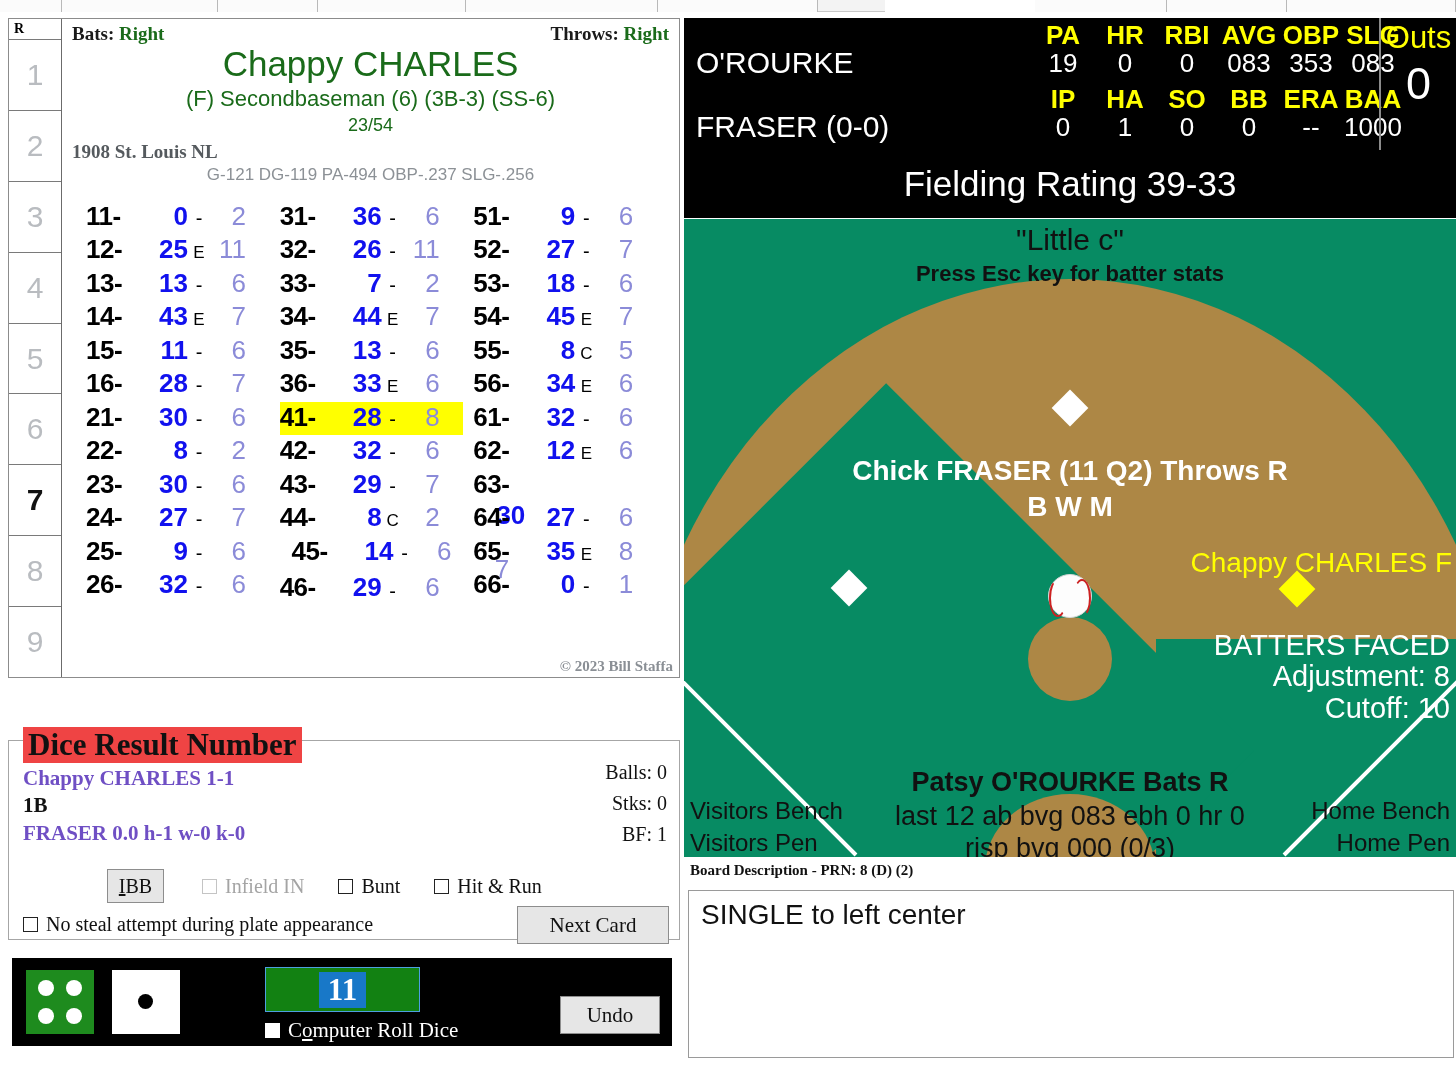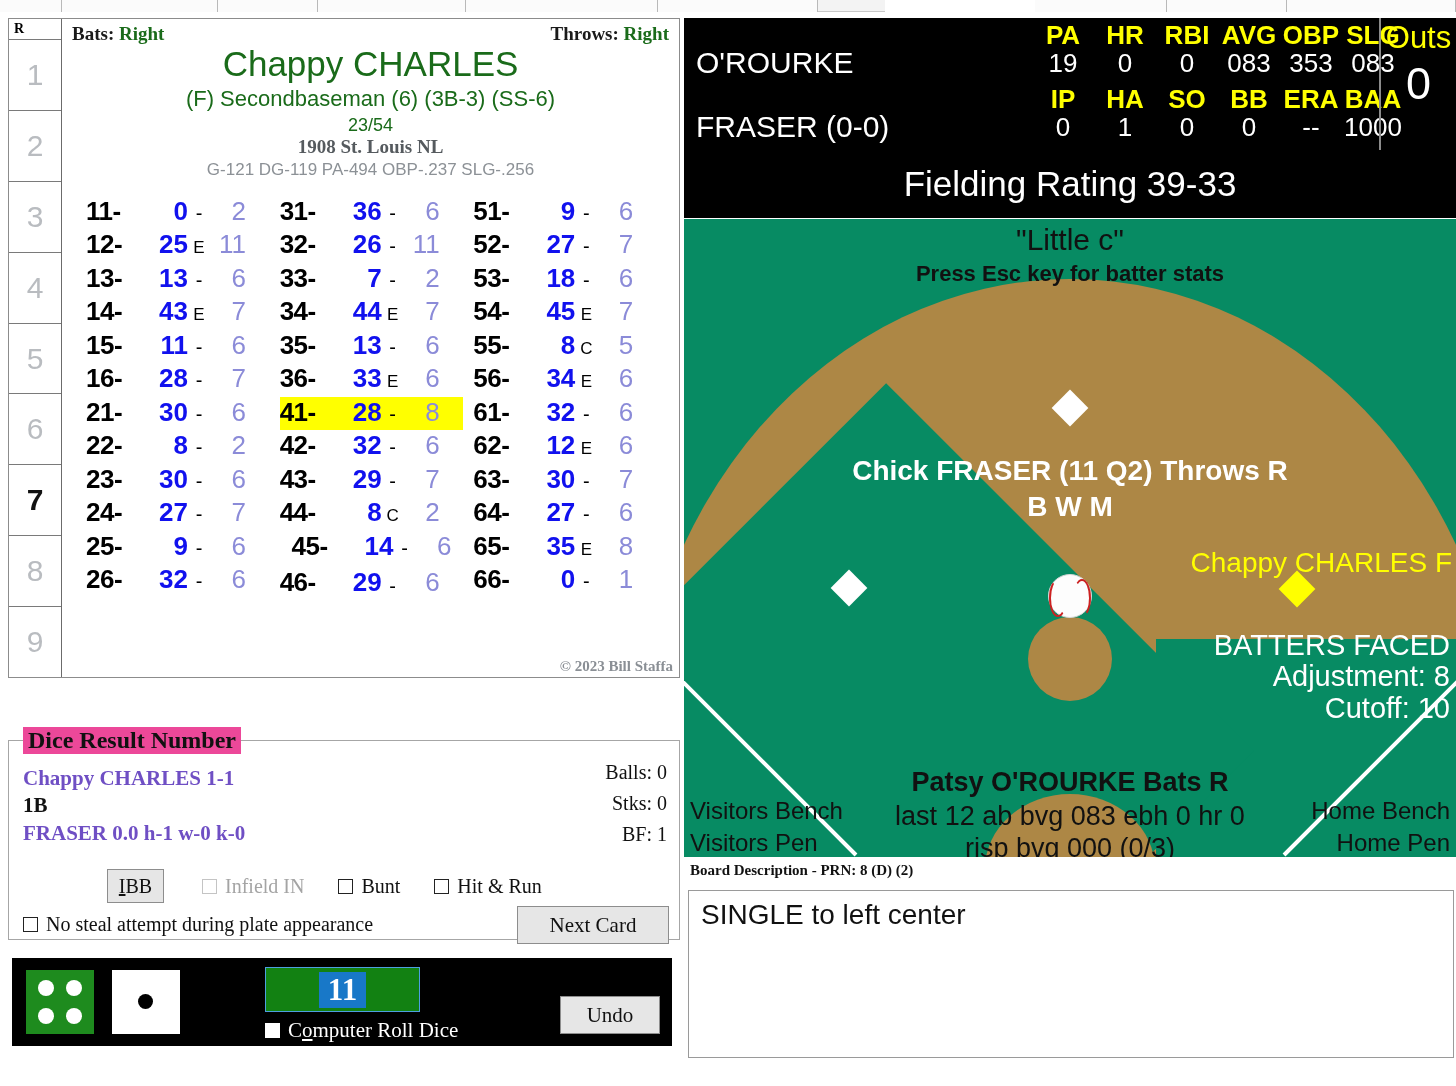"1908 St. Louis NL" .pteam { margin-top: none -> 5px; text-align: center -> left }
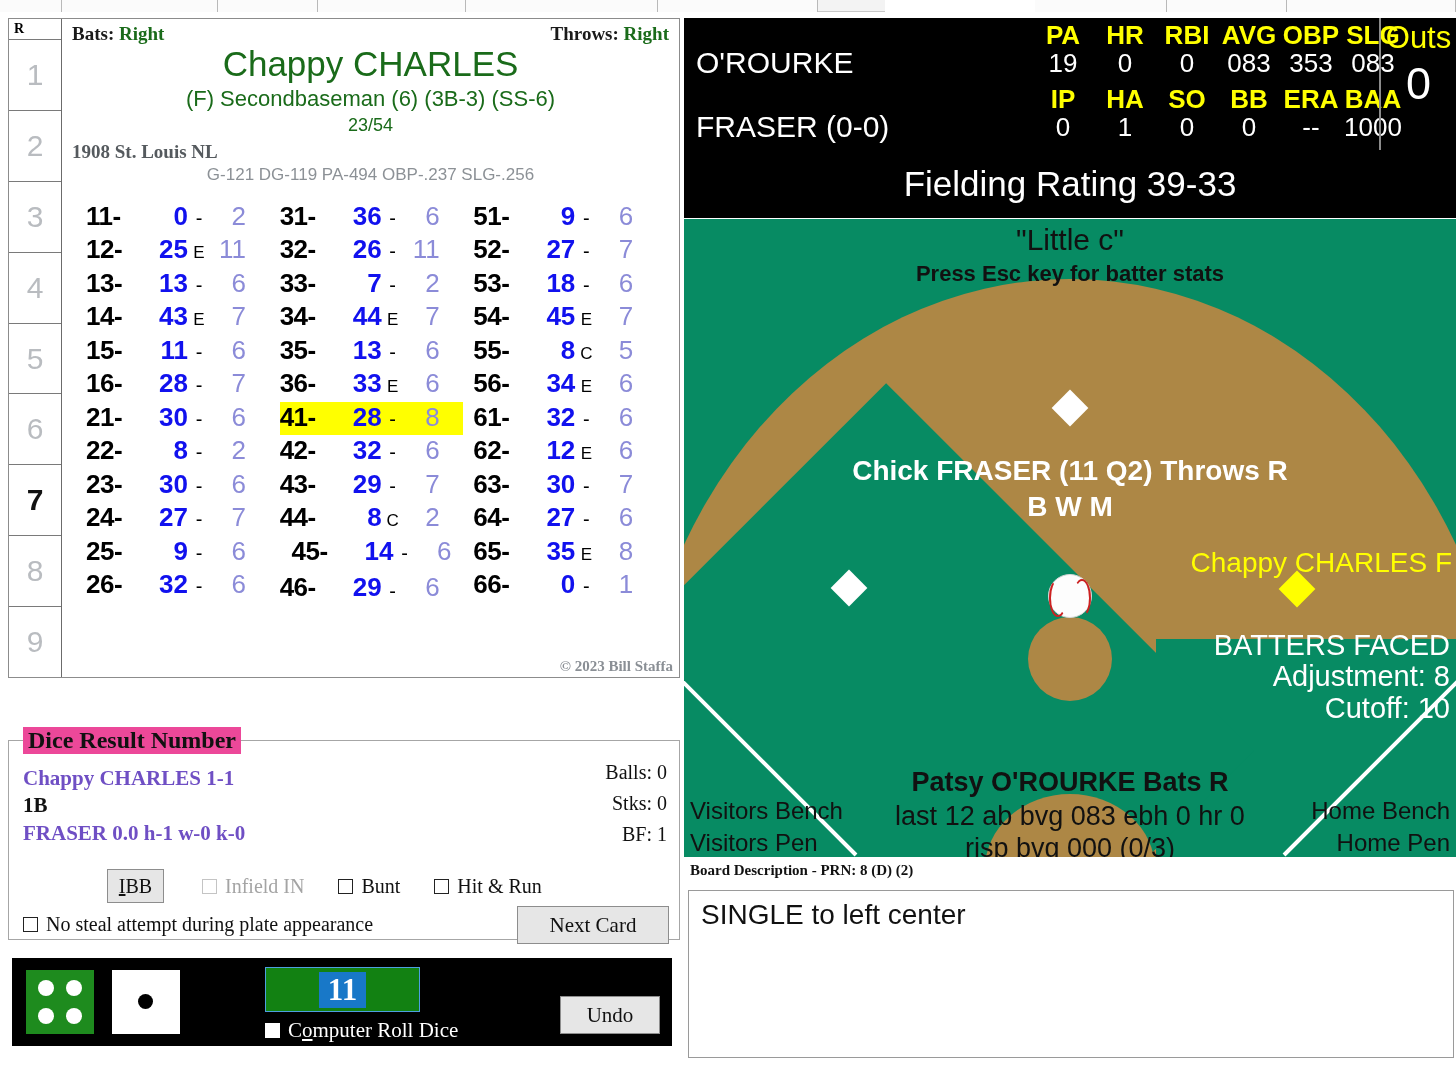"63-" div.drow { flex-direction: none -> column }
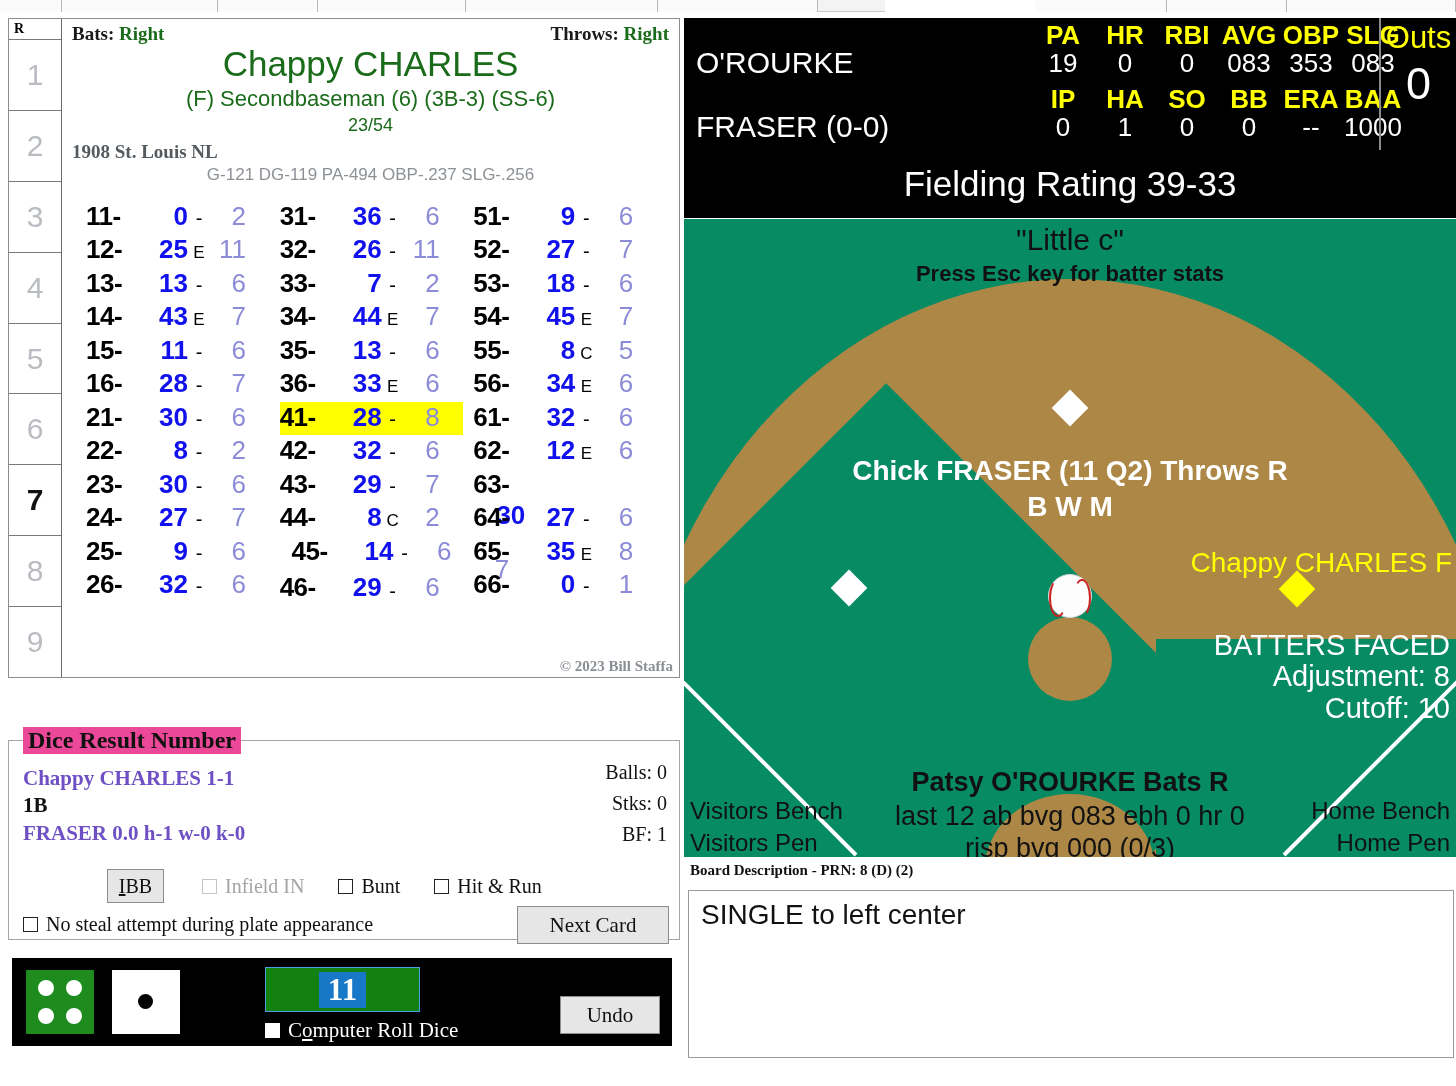"Dice Result Number" .drn-legend { background: #ec4899 -> #ef4444; font-size: 24px -> 31px }
